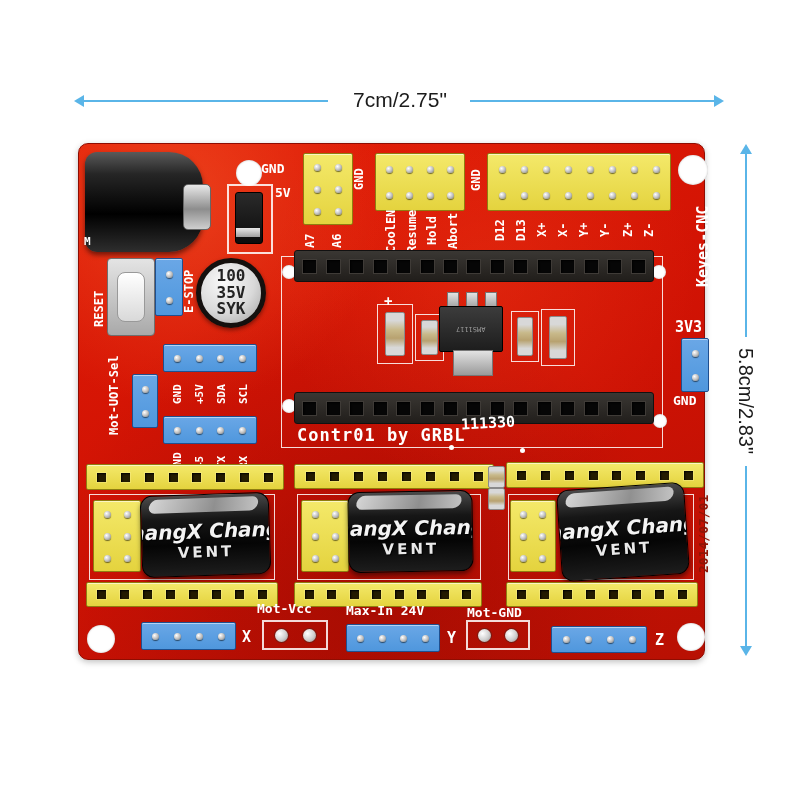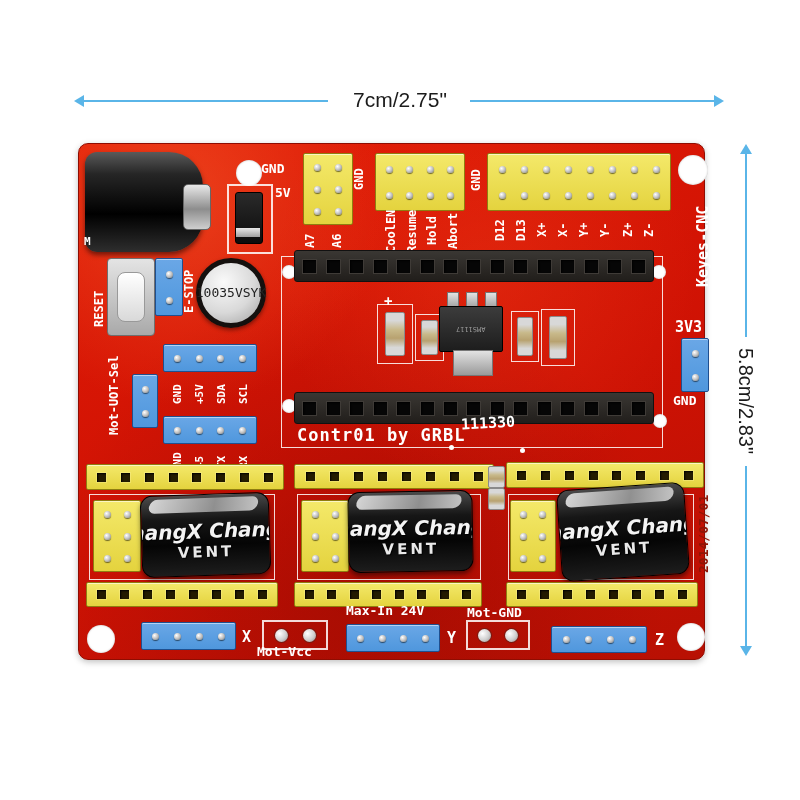"100" .ecap-text { flex-direction: row -> column; font-size: 13px -> 16px; font-weight: normal -> bold }
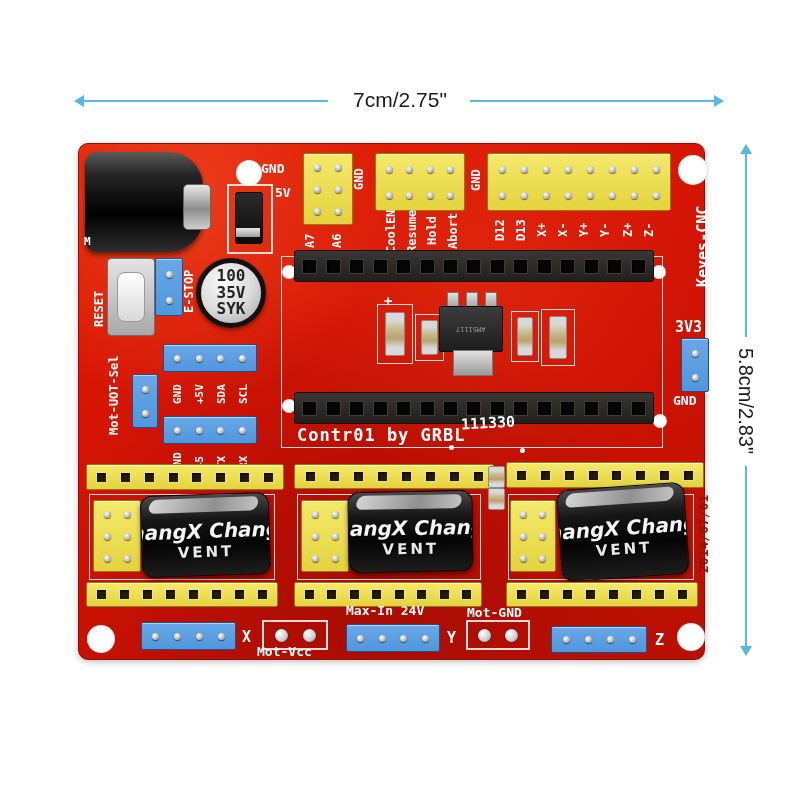"Mot-Vcc" div.sk { margin-top: 43px -> none }
